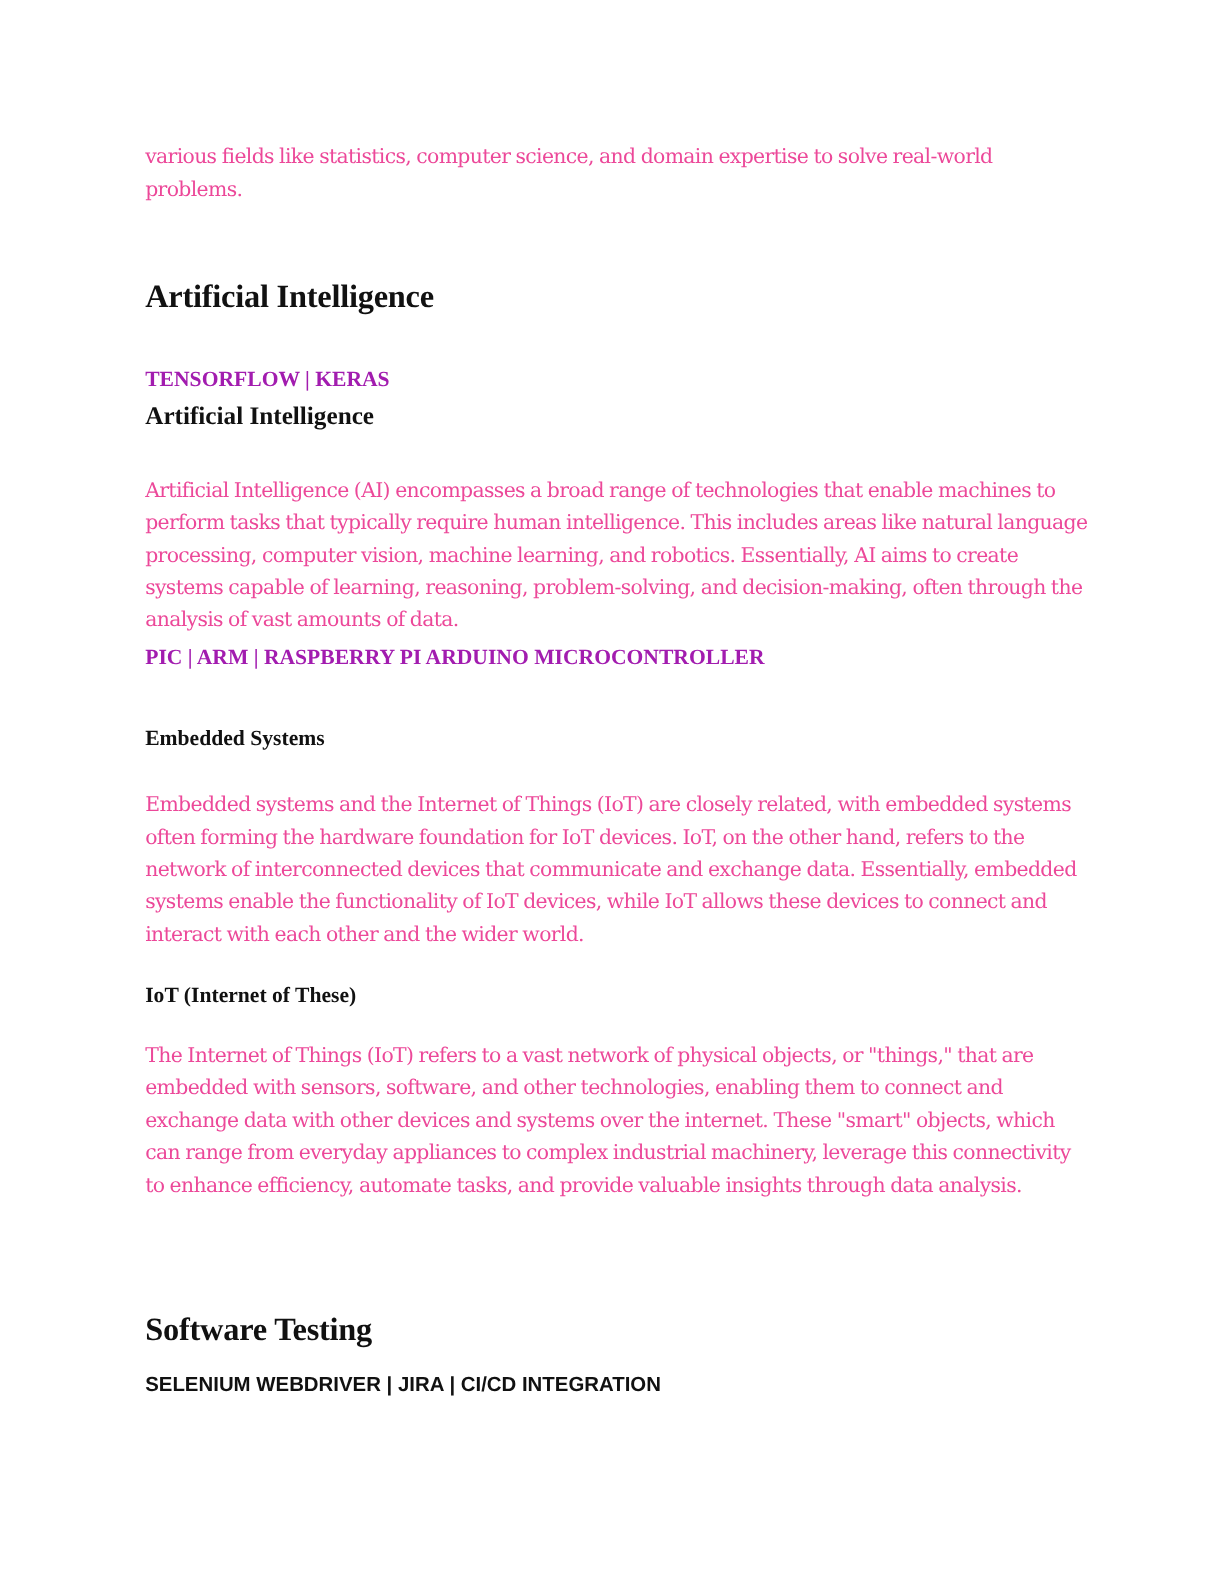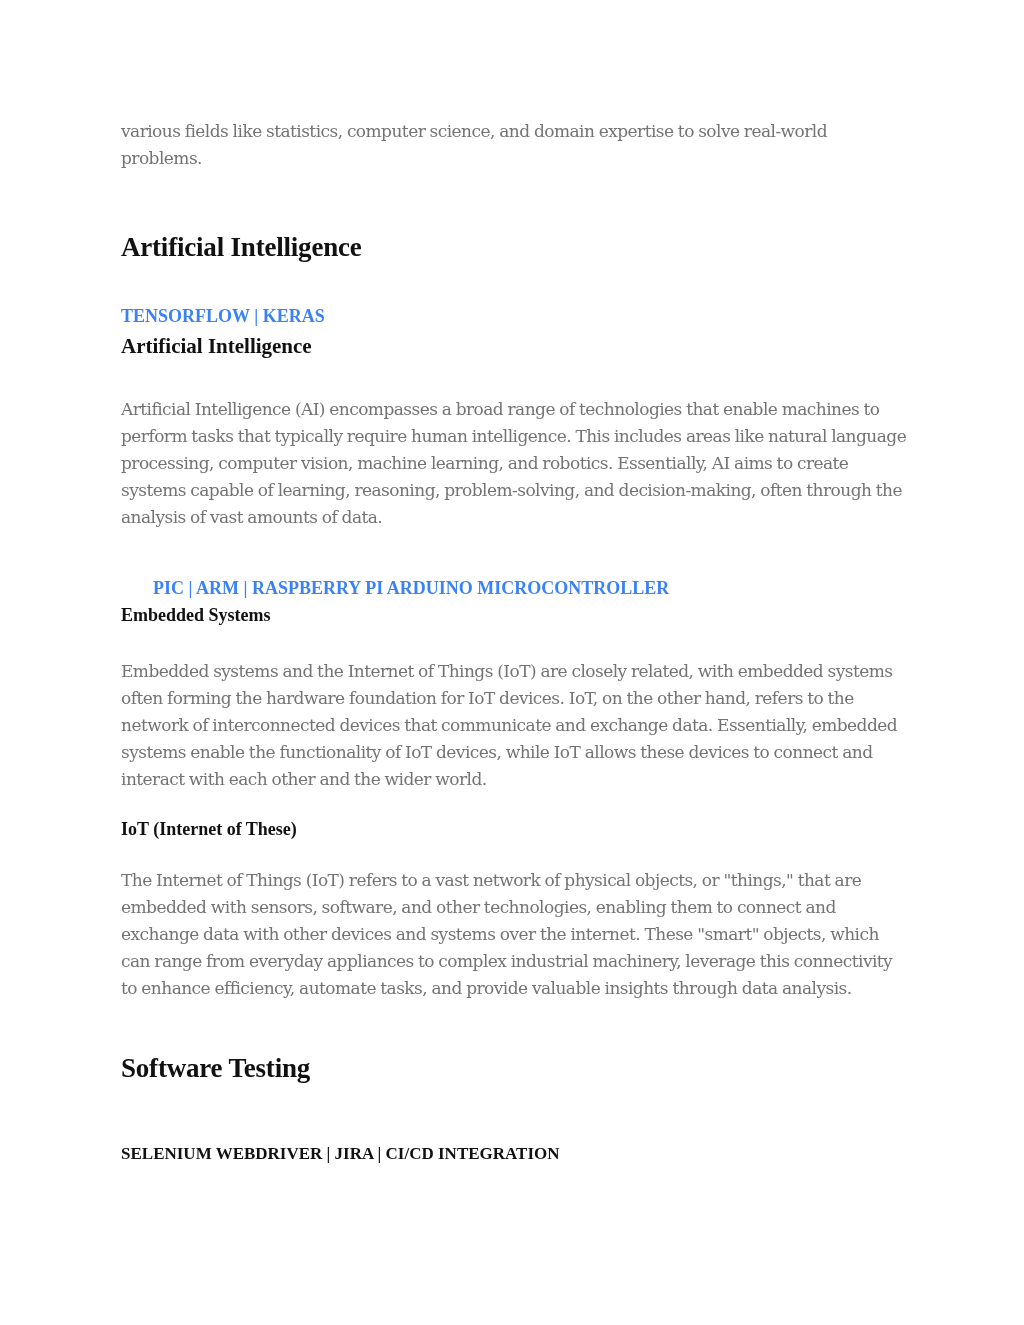"various fields like statistics, computer" .body-text { color: #737373 -> #ec4899 }
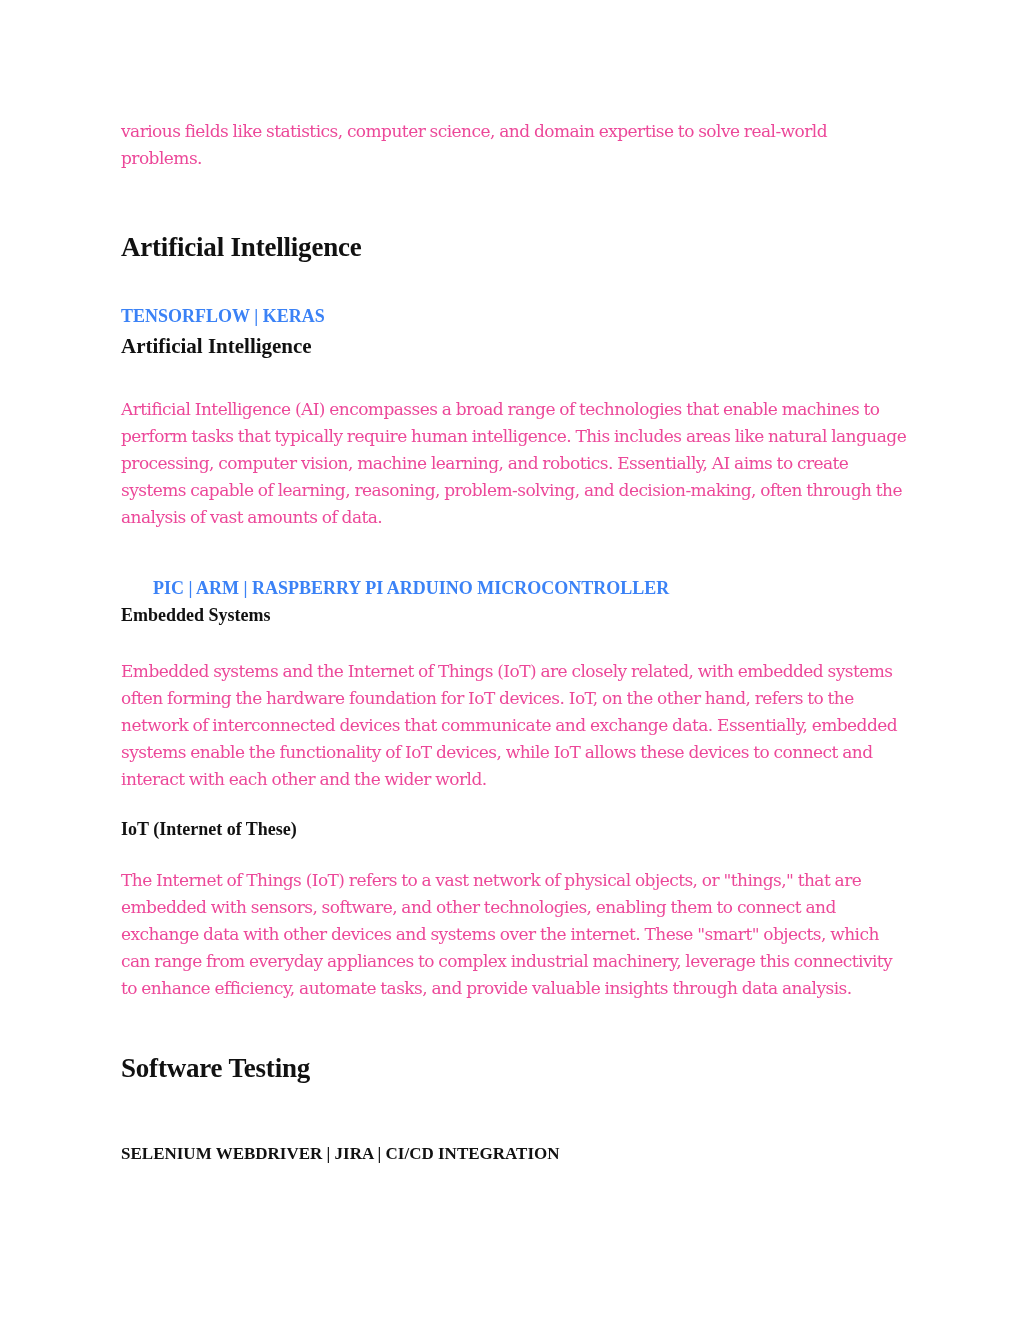"TENSORFLOW | KERAS" .tag-serif { color: #3b82f6 -> #a21caf }
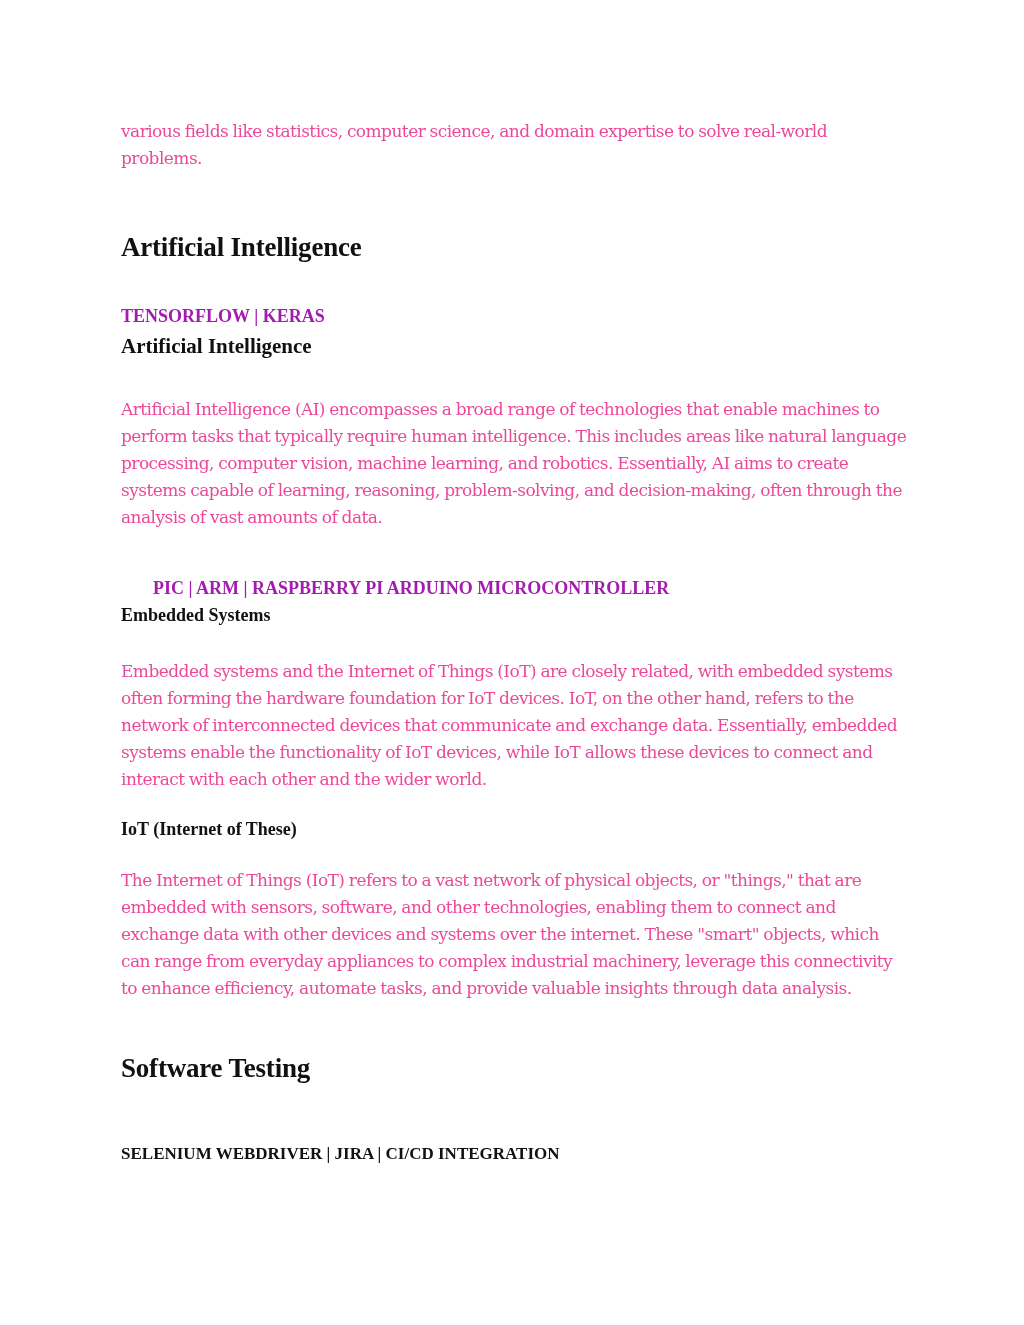"PIC | ARM | RASPBERRY" div.abs { margin-left: 32px -> none; top: 577px -> 536px }
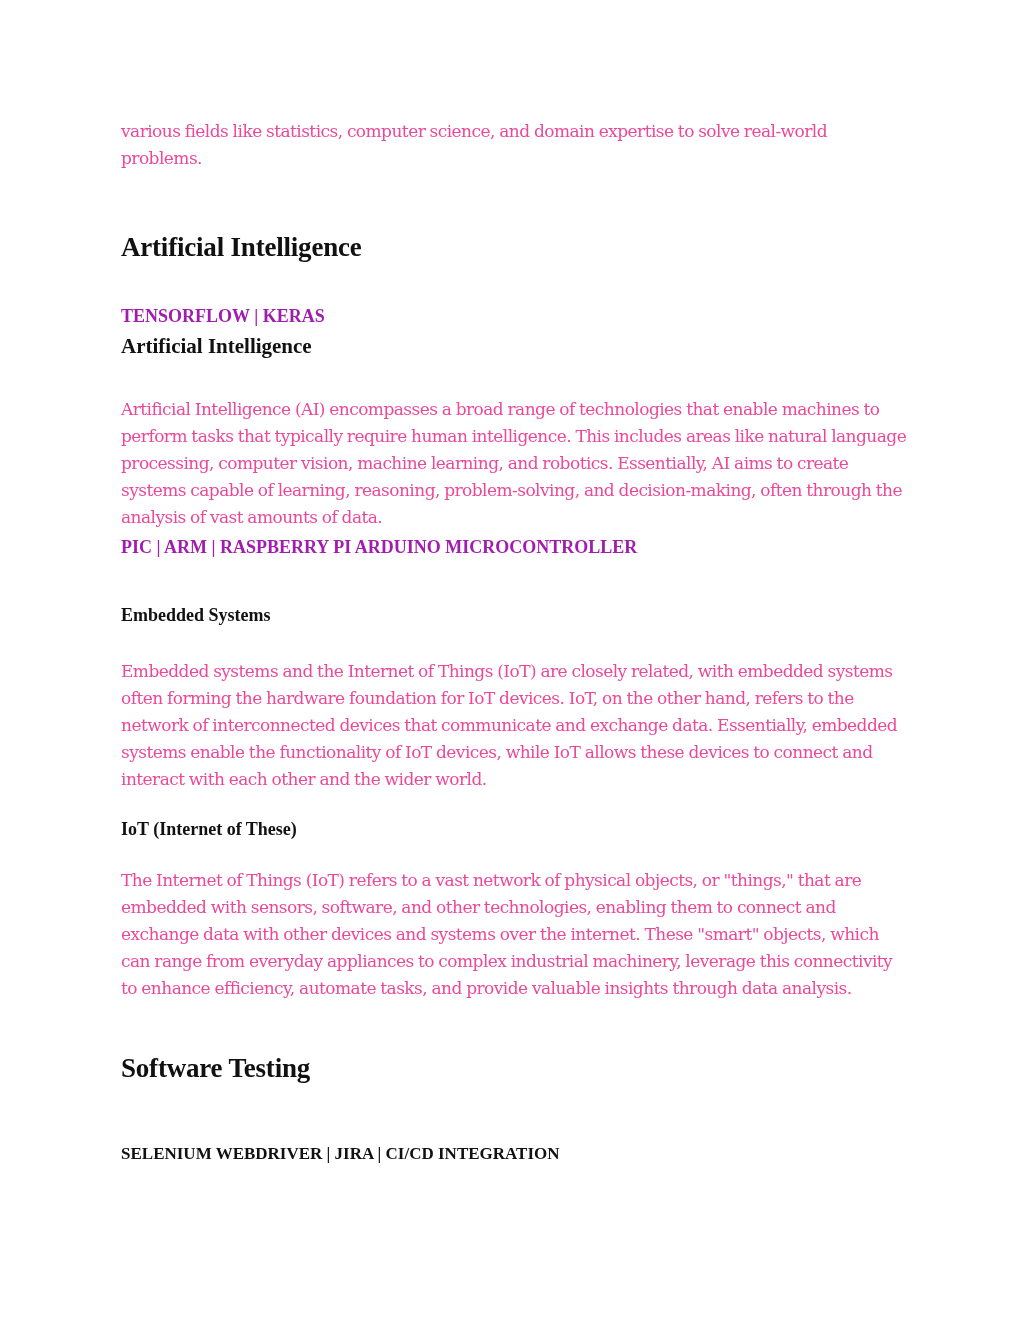"Software Testing" h2.abs { top: 1052px -> 1092px }
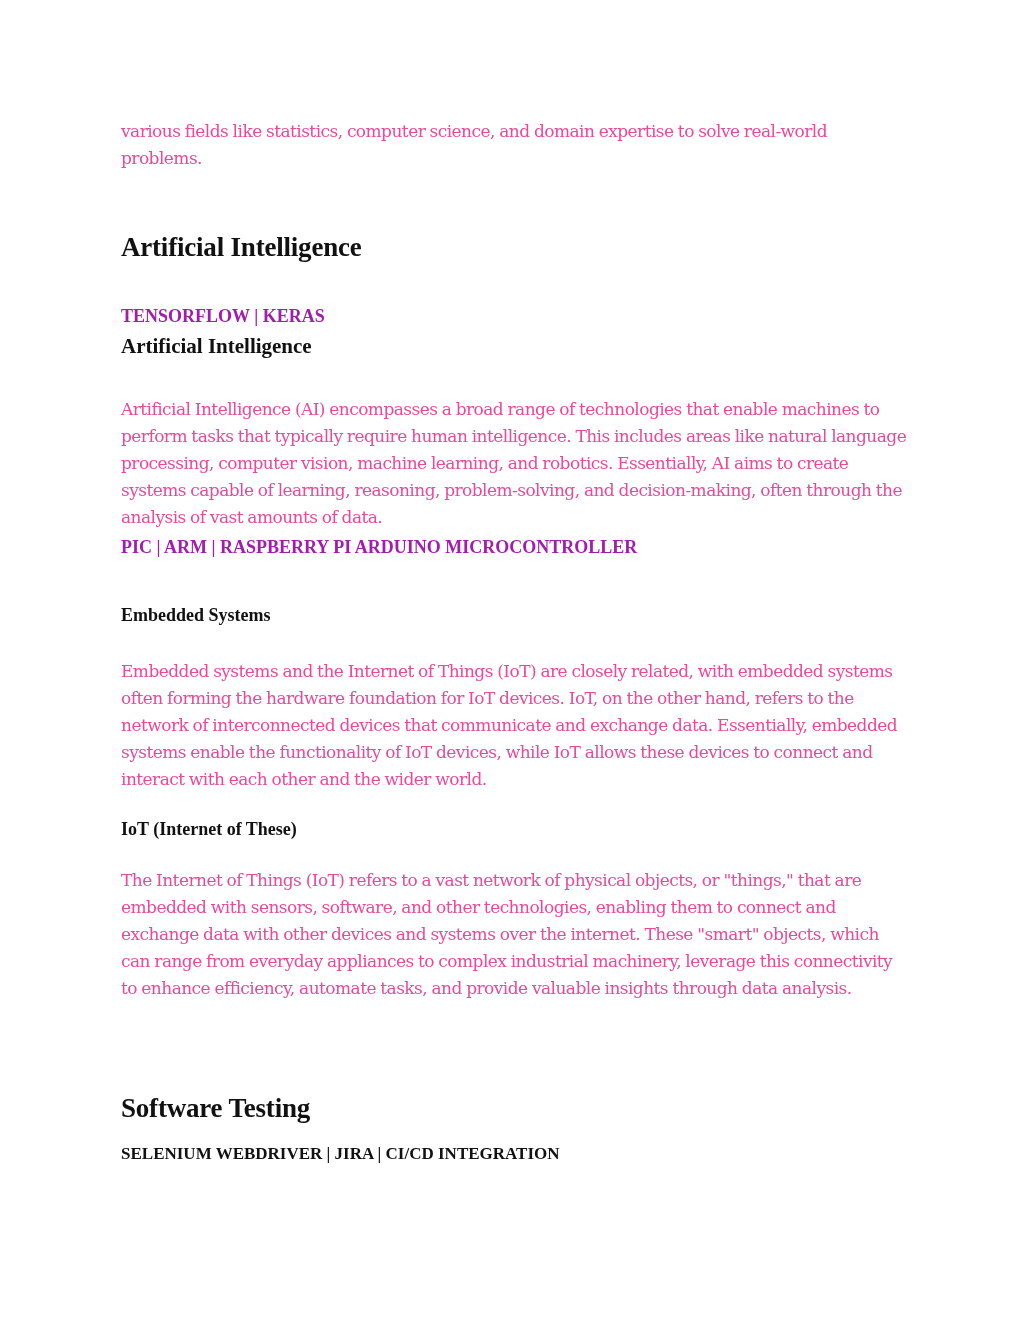"SELENIUM WEBDRIVER | JIRA |" .tag-sans { font-family: Liberation Serif, serif -> Liberation Sans, sans-serif }
